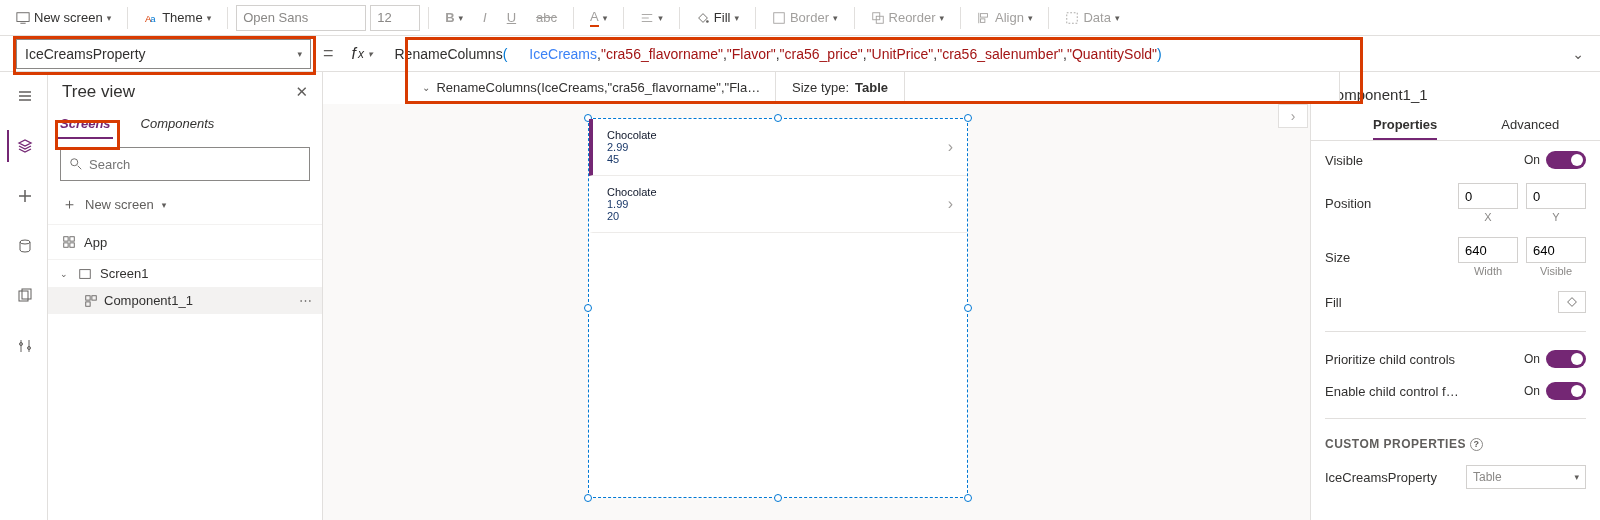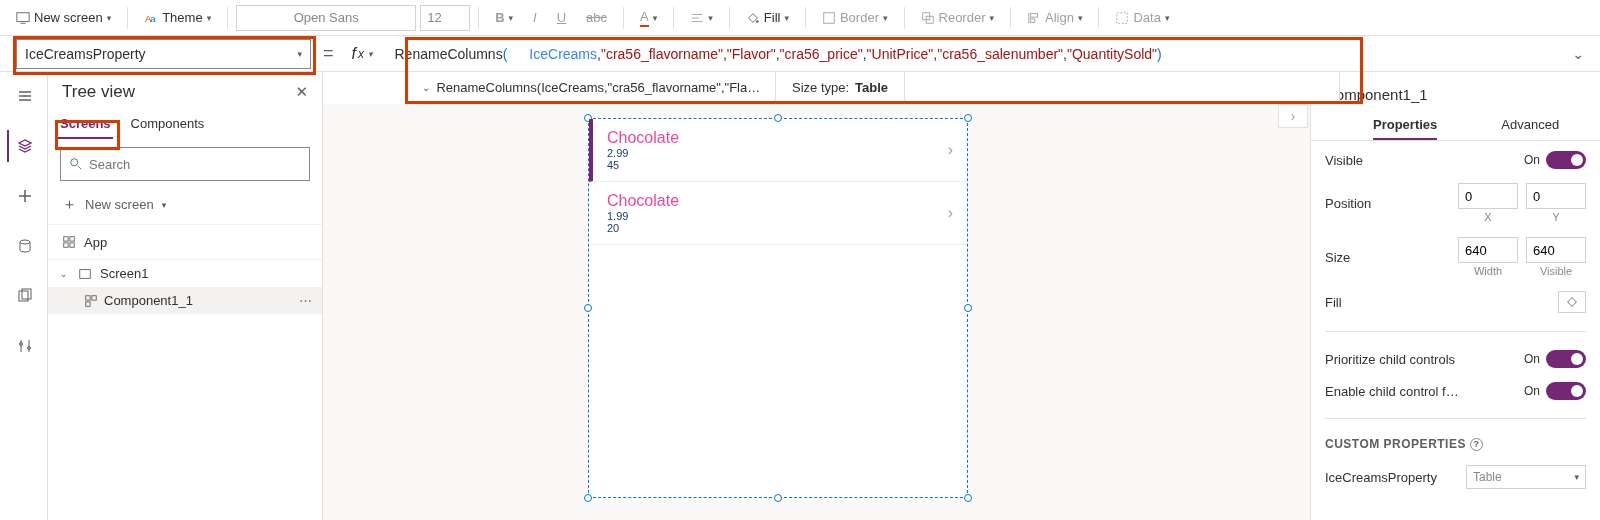"Open Sans" .tb-select.font { text-align: center -> none; width: 180px -> 130px }
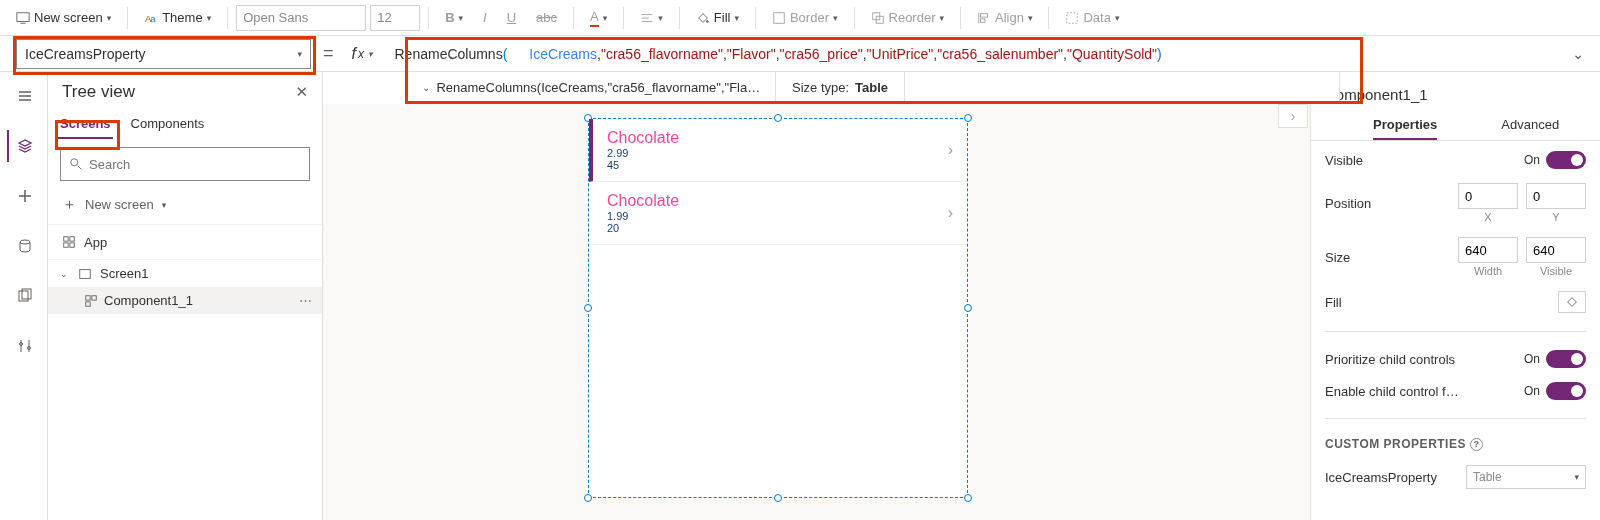"Screens" .tree-tabs { font-style: none -> italic; gap: 16px -> 26px }
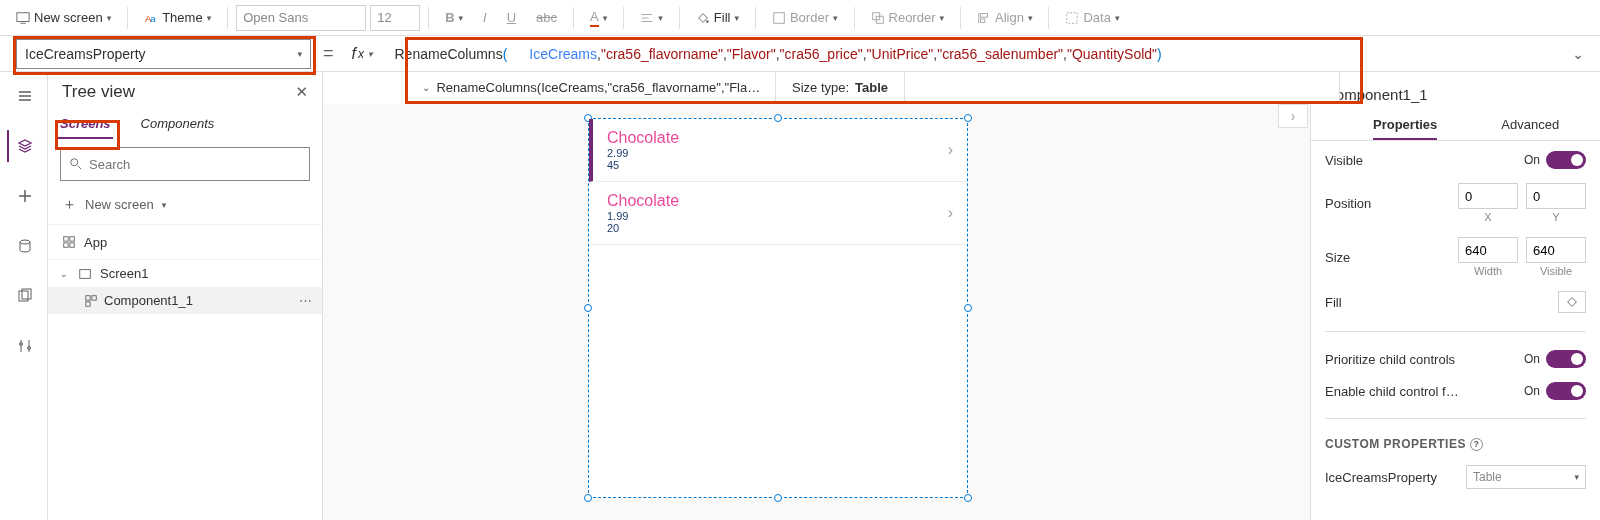"Chocolate" .gallery-title { color: #ec4899 -> #0f172a; font-size: 16px -> 11px }
